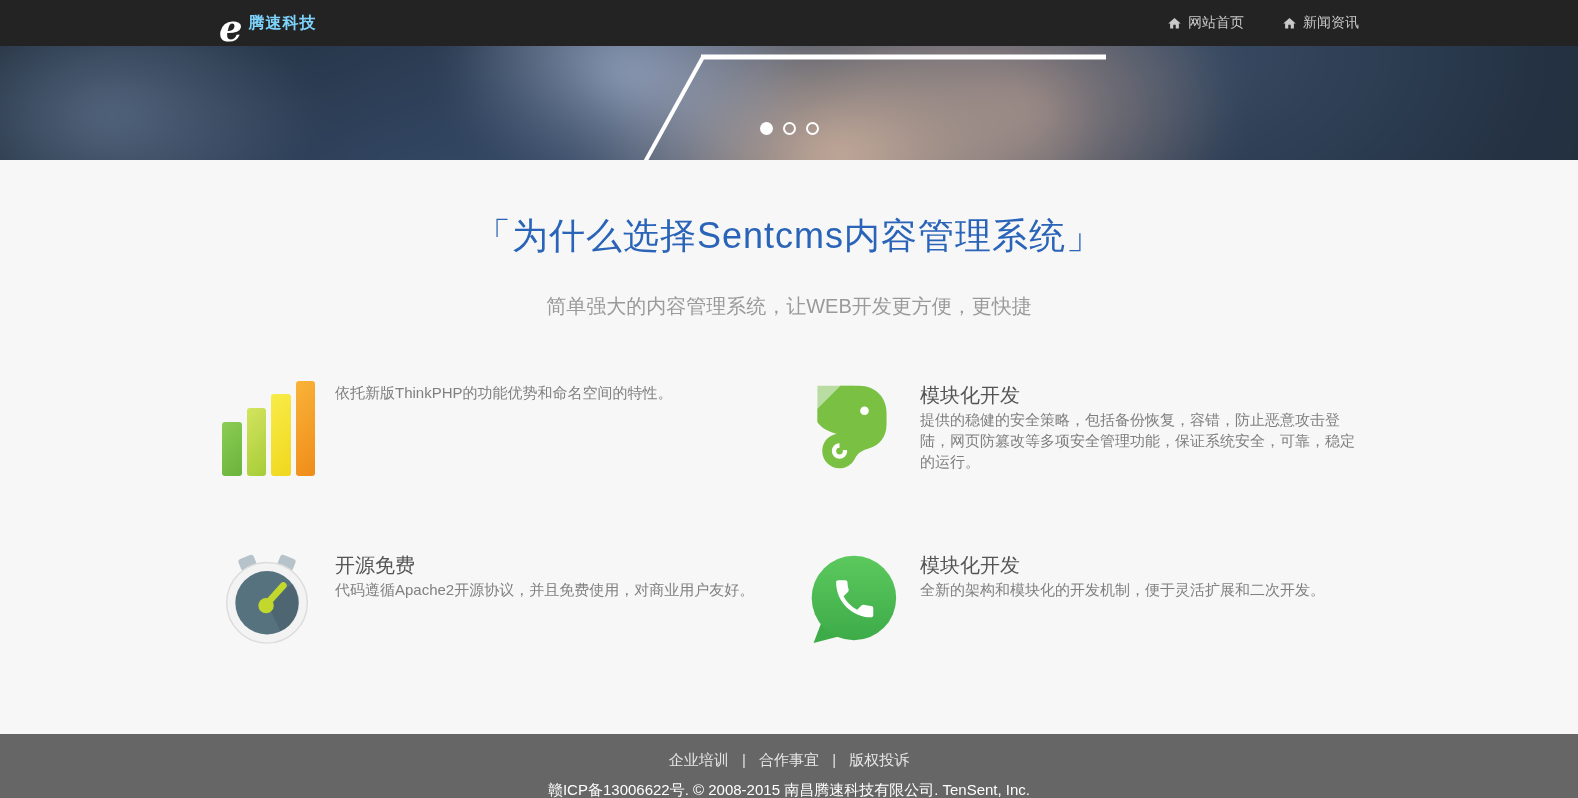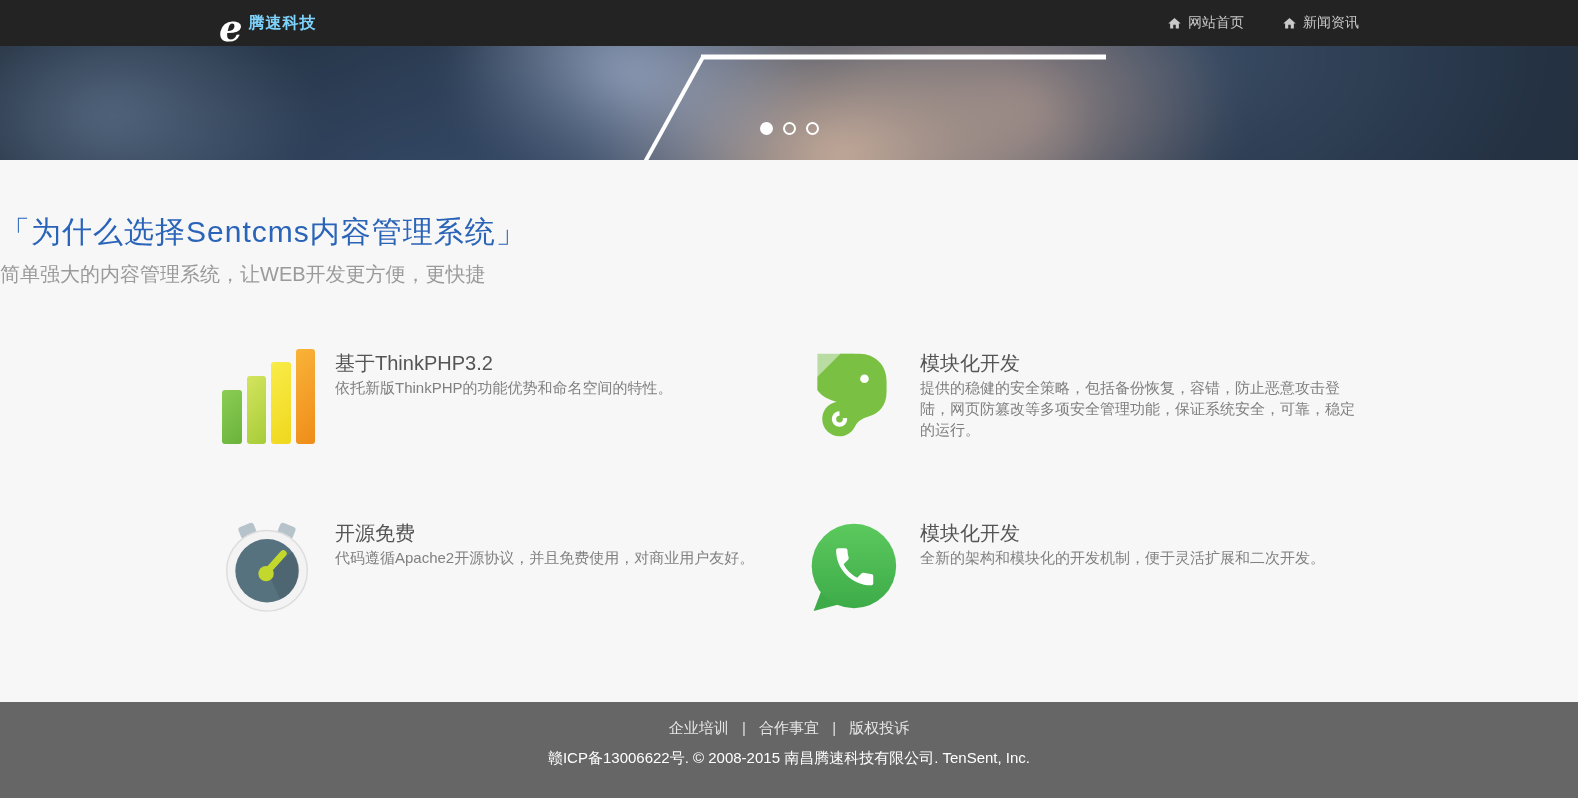"「为什么选择Sentcms内容管理系统」" .section-title { font-size: 30px -> 36px; text-align: none -> center }
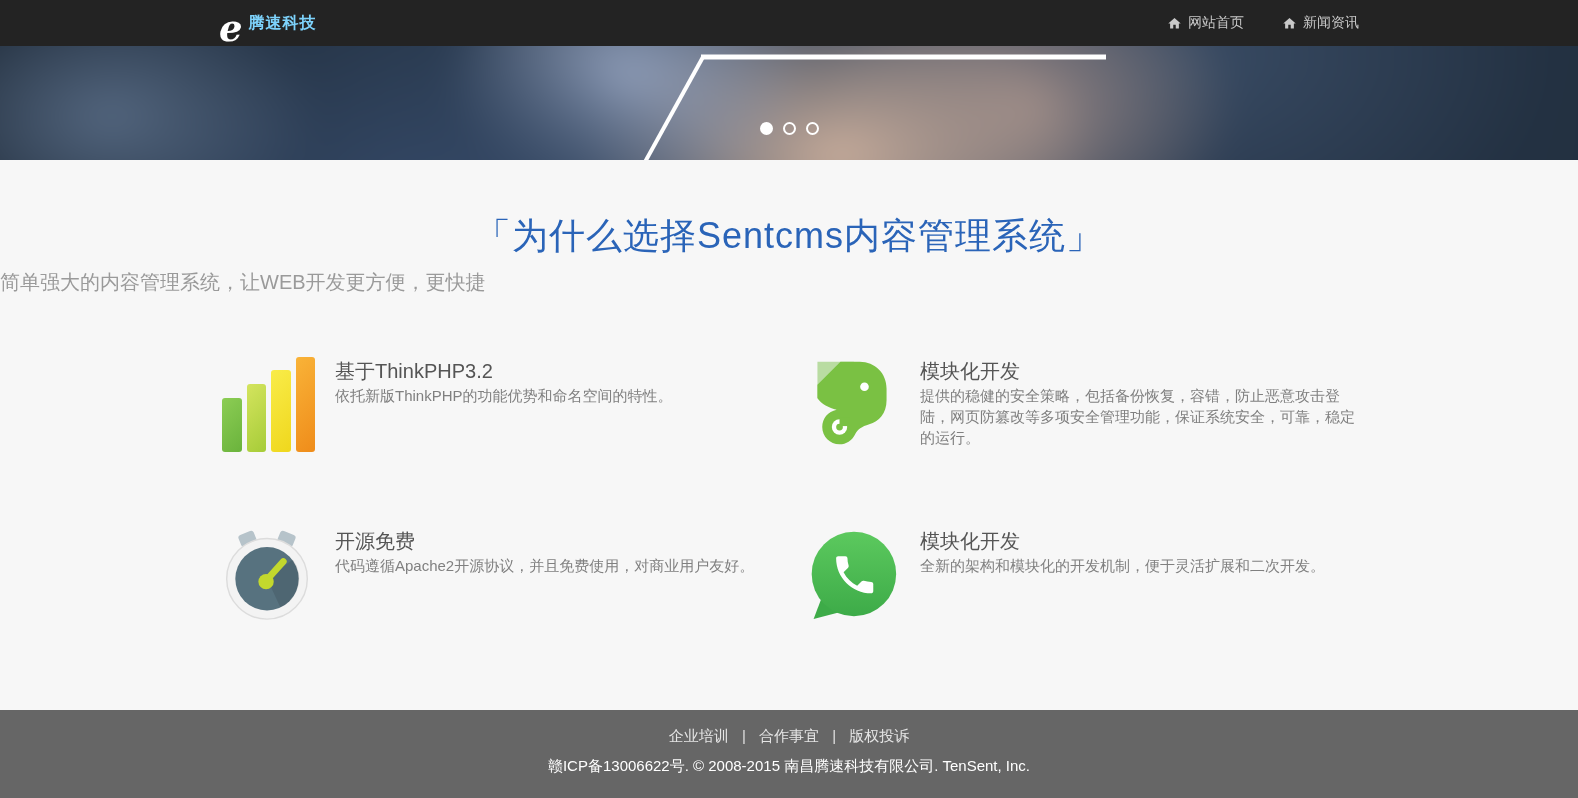"简单强大的内容管理系统，让WEB开发更方便，更快捷" .section-subtitle { margin-top: 8px -> 32px; text-align: left -> center }
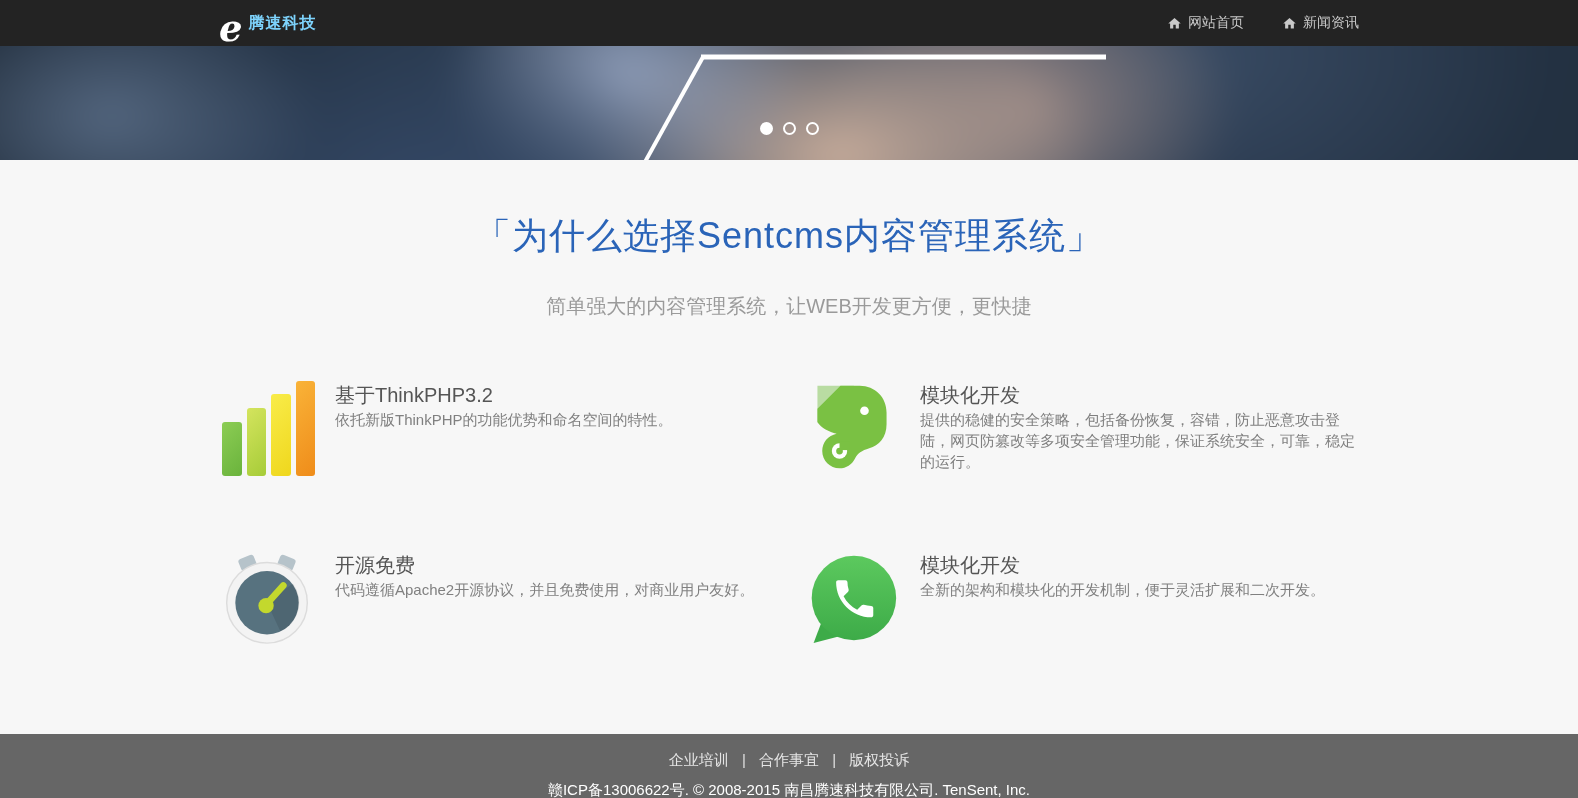"基于ThinkPHP3.2" h2.feature-title { html: <h2>基于ThinkPHP3.2</h2> -> none }
